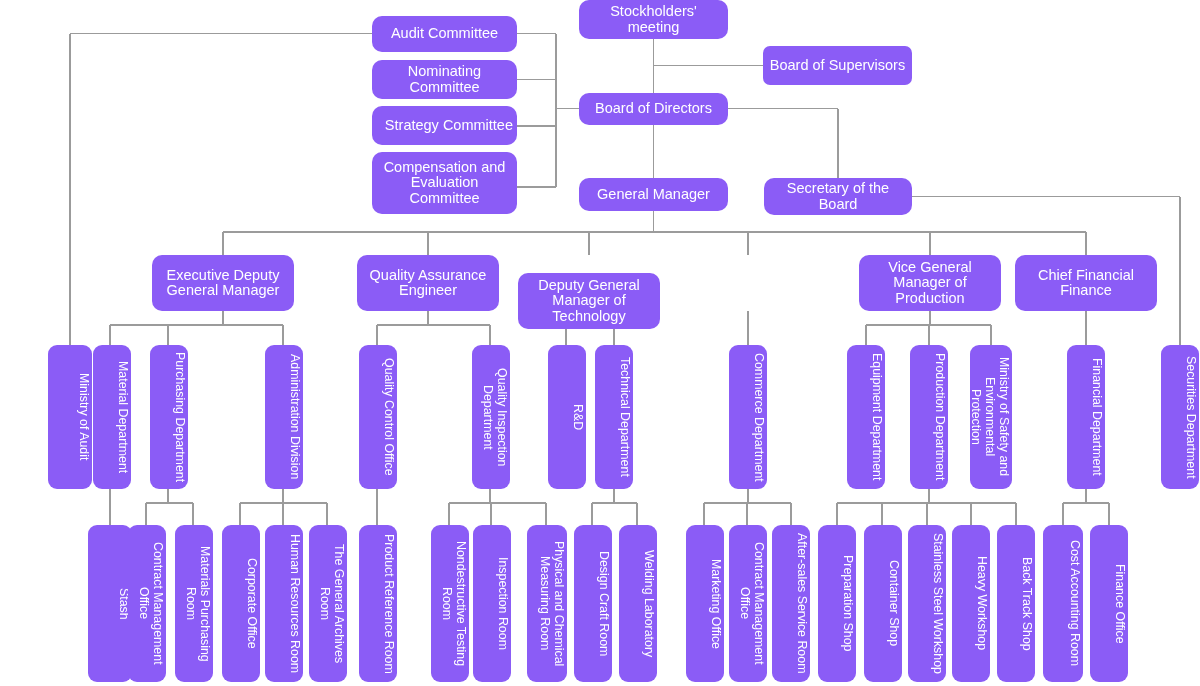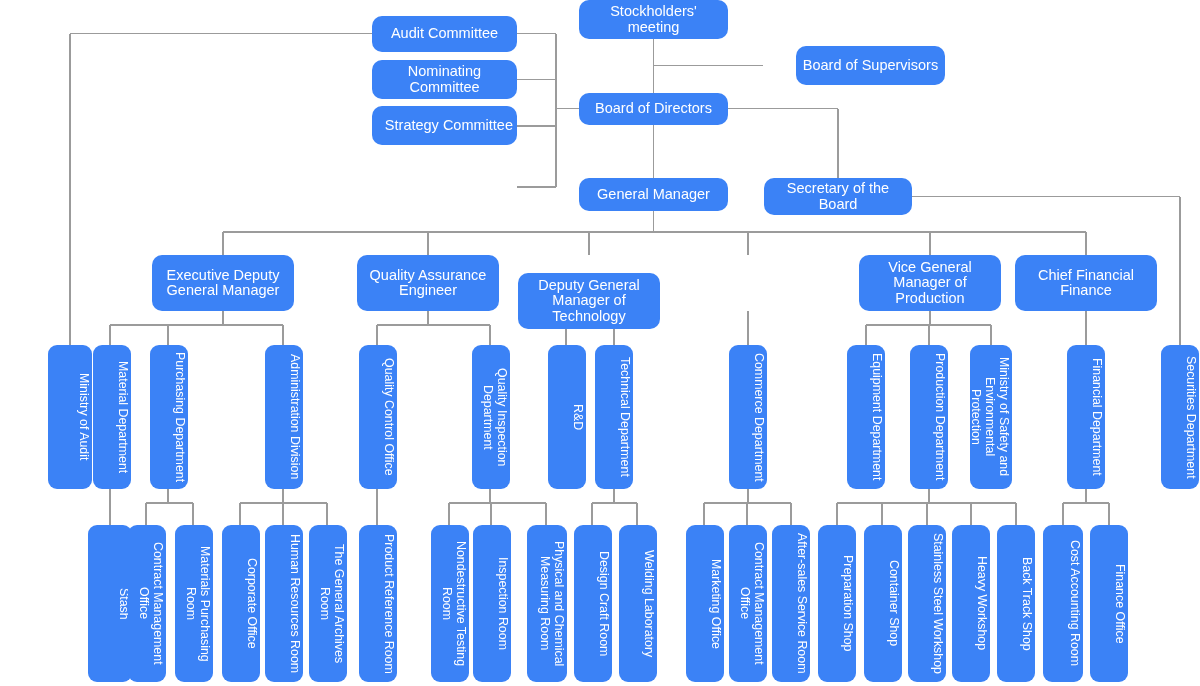"Stockholders' meeting" .node { background: #3b82f6 -> #8b5cf6 }
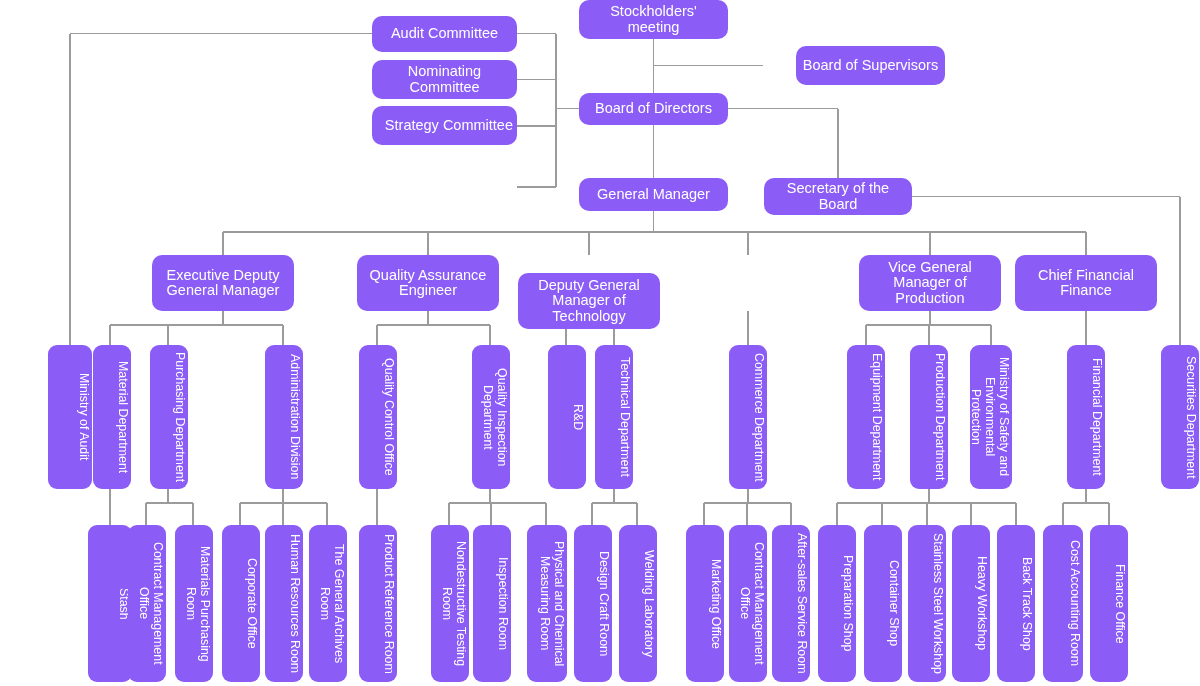"Board of Supervisors" div.node { border-radius: none -> 7px; left: 796px -> 763px }
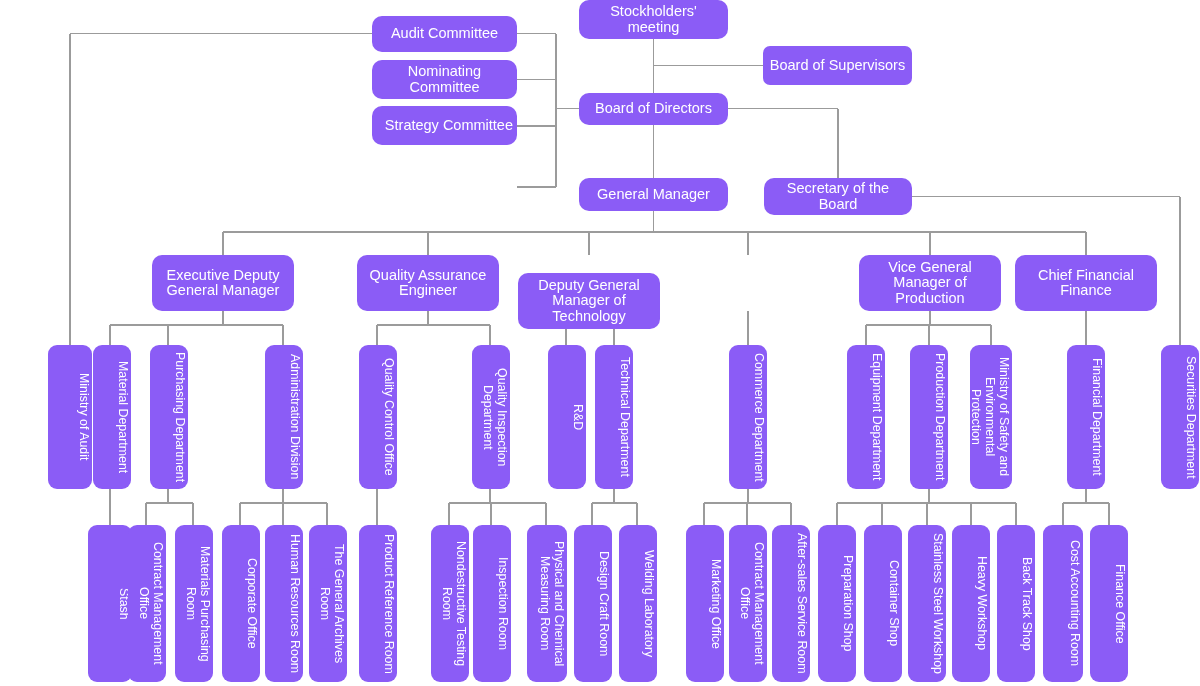"Compensation and Evaluation Committee" div.node { html: none -> <div> <span>Compensation and Evaluation Committee</span> </div> }
